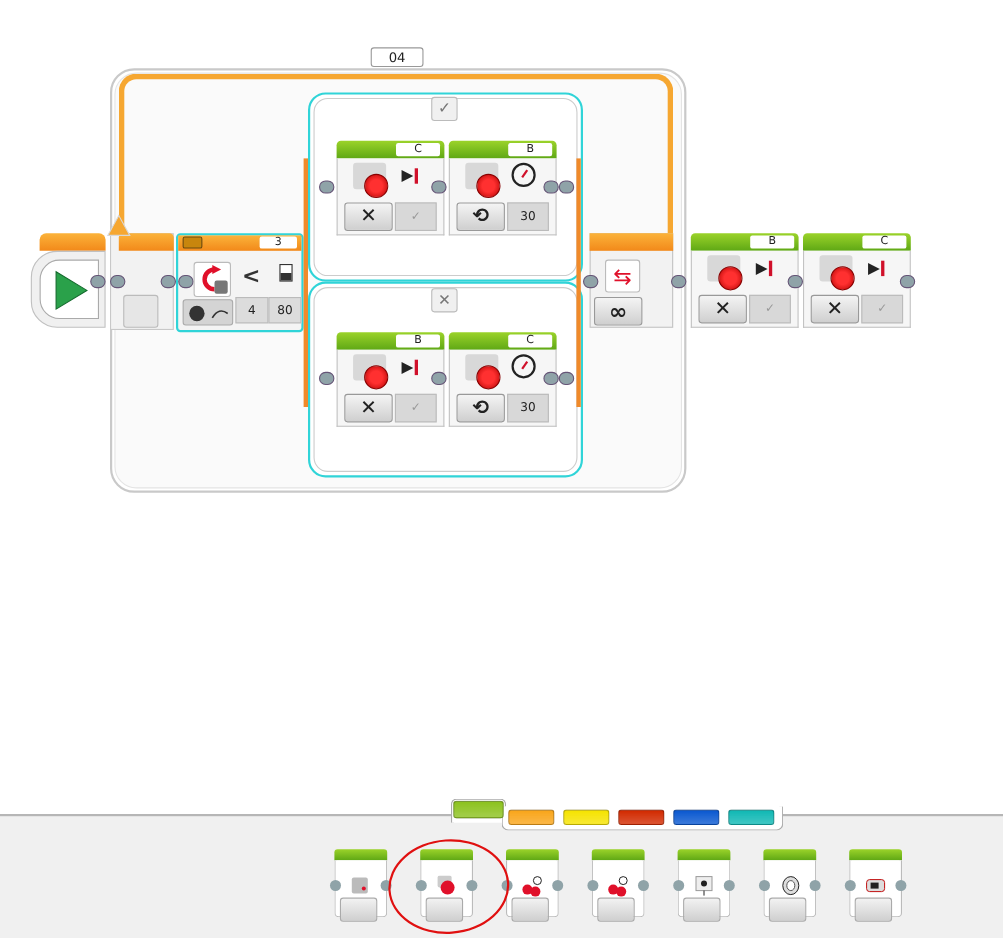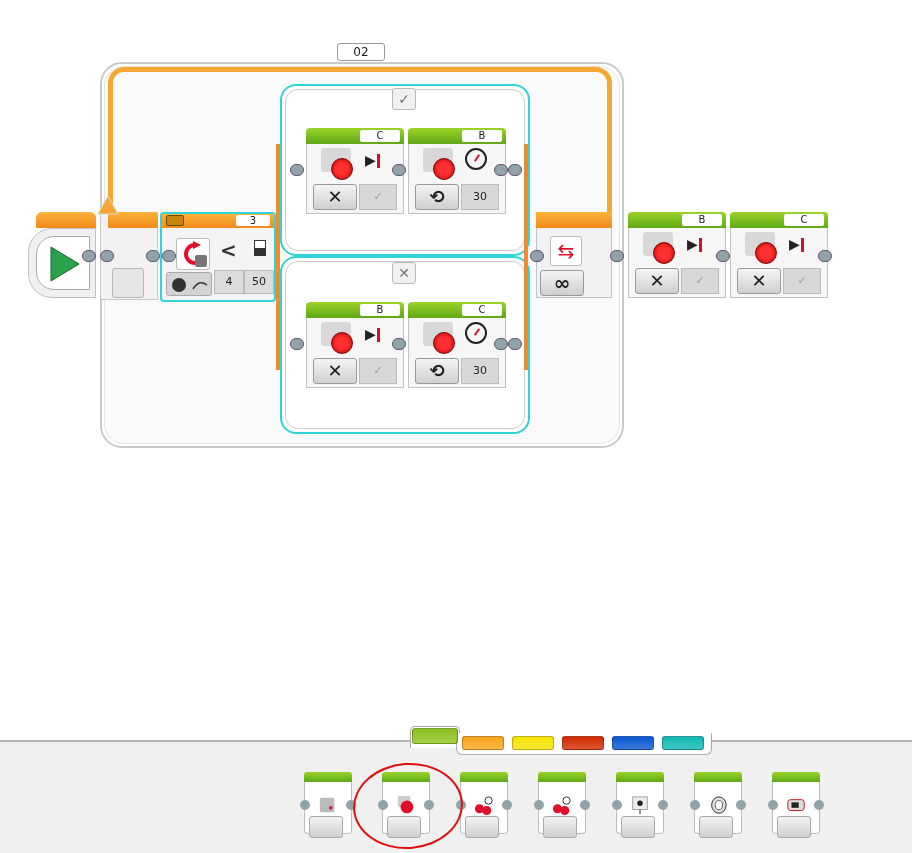"02" div.loop-label { text: 02 -> 04 }
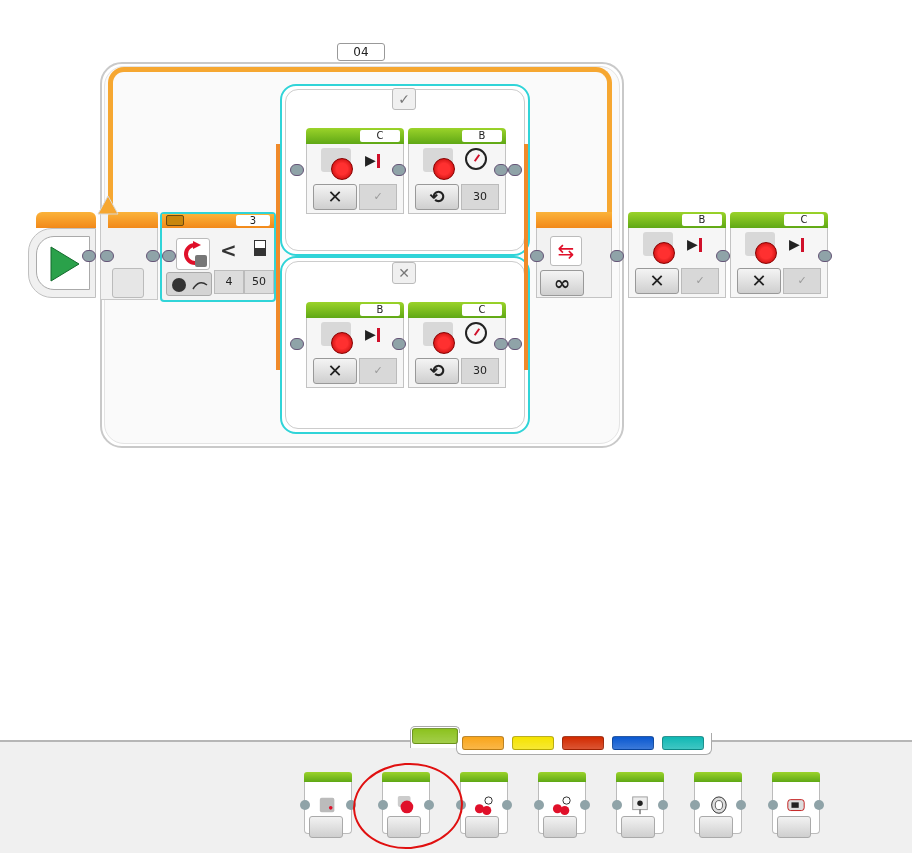"50" div.val-box { text: 50 -> 80 }
